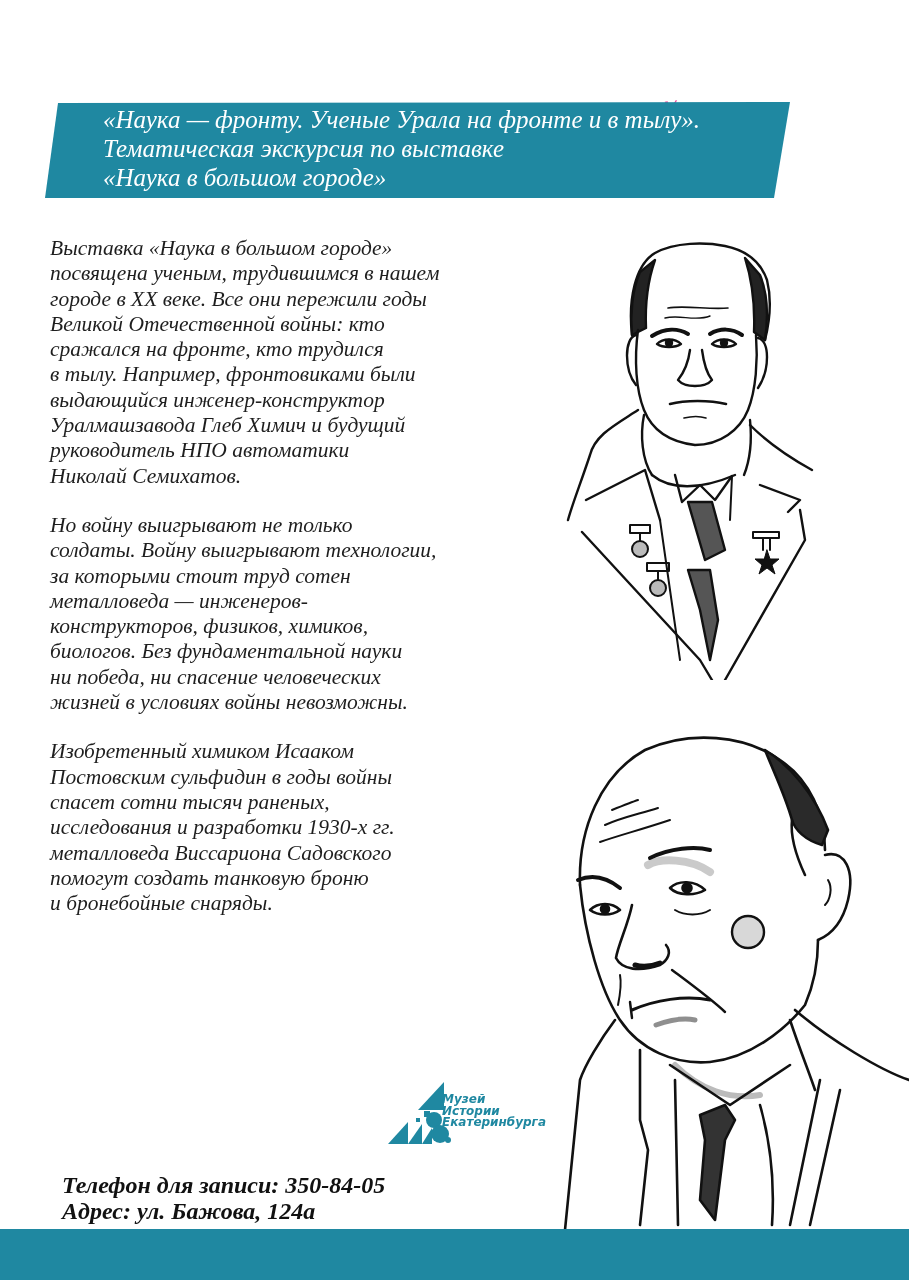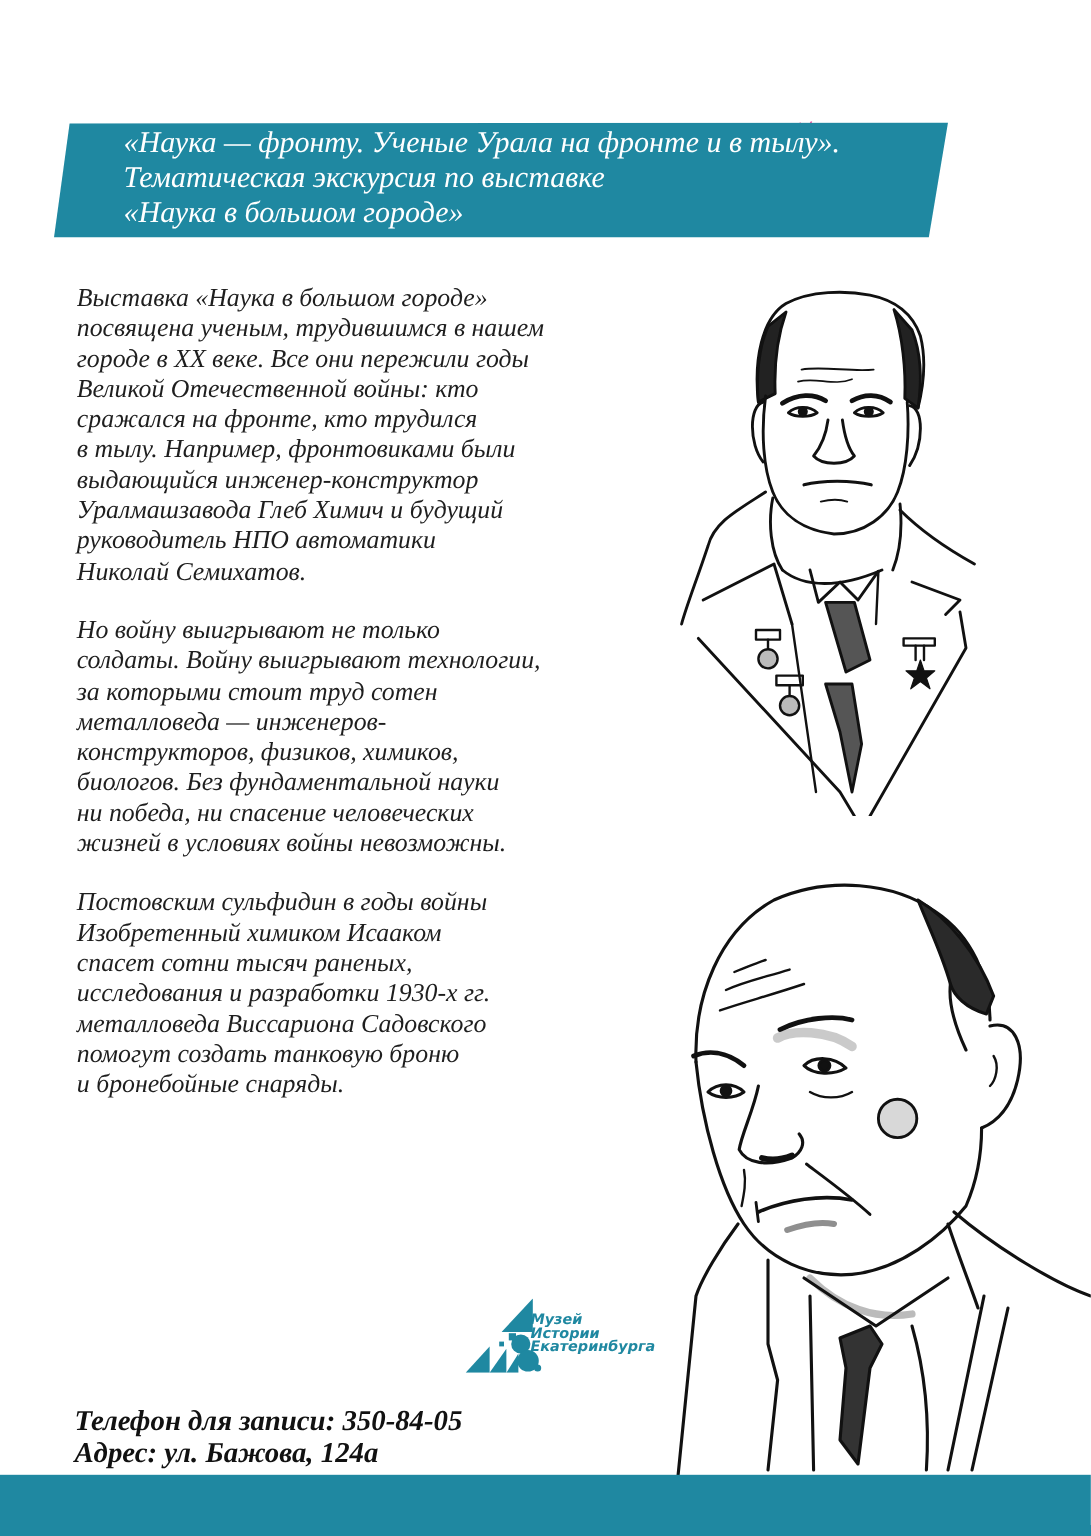"Выставка «Наука в большом городе»" .body-text { left: 64px -> 50px }
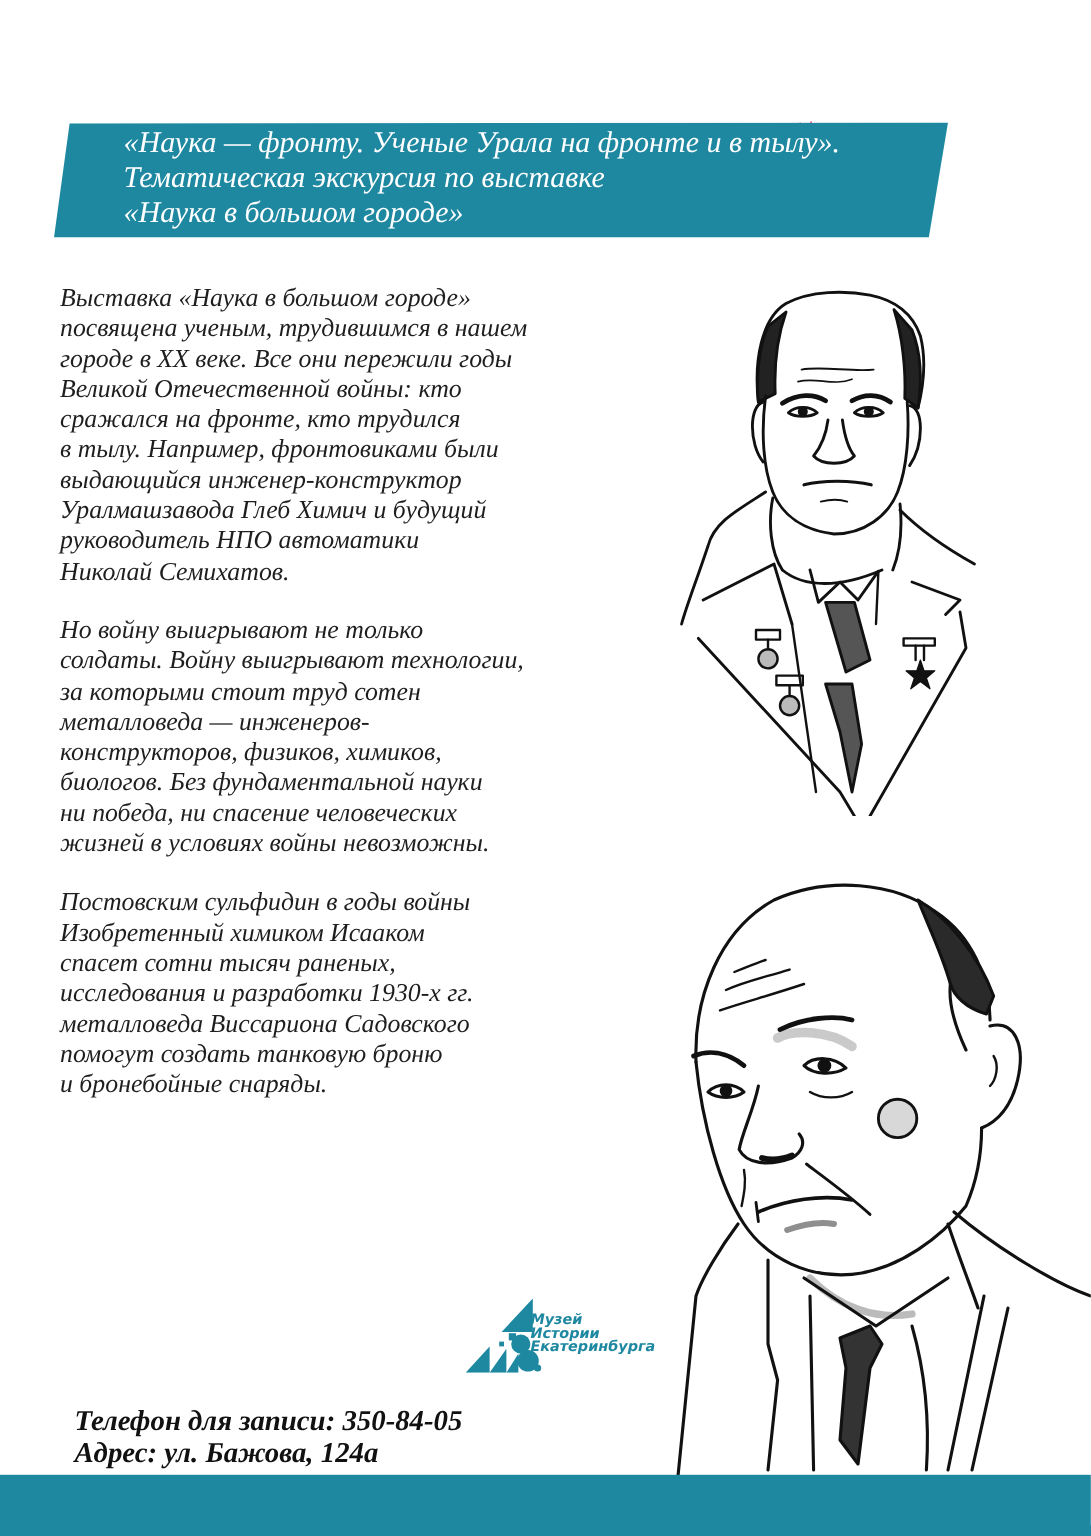"Постовским сульфидин в годы войны" div { order: before "Изобретенный химиком Исааком" -> after "Изобретенный химиком Исааком" }
